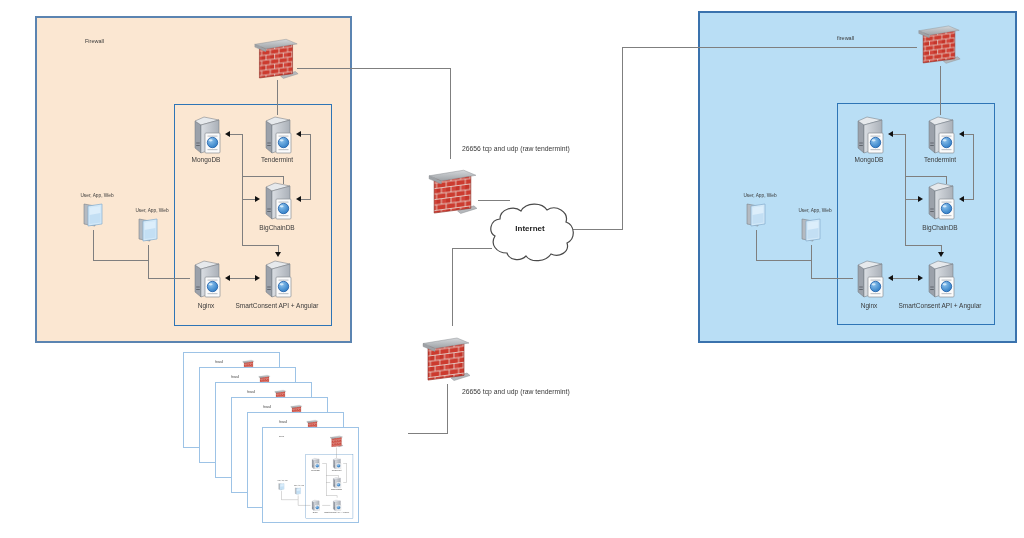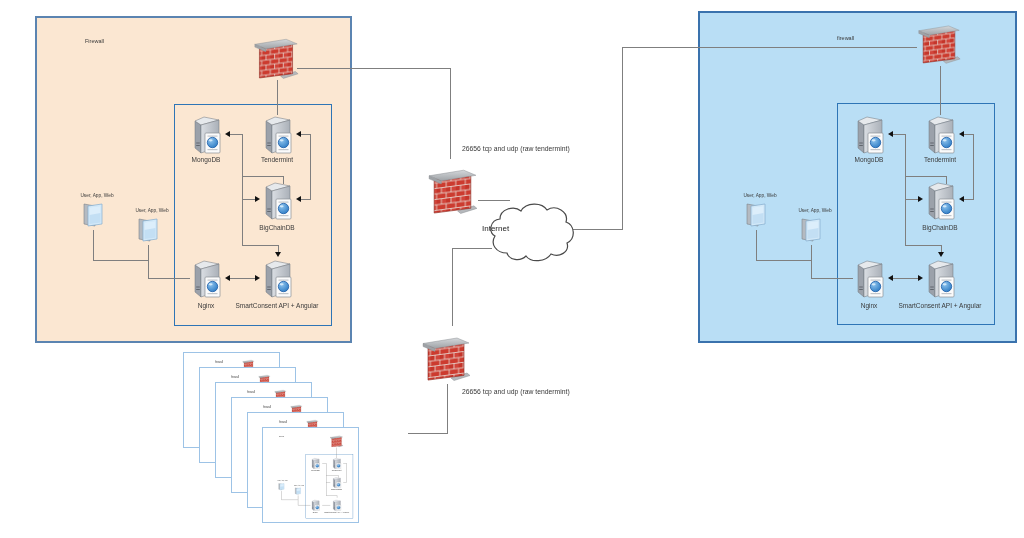"Internet" .cloud-label { font-weight: none -> bold; text-align: left -> center }
